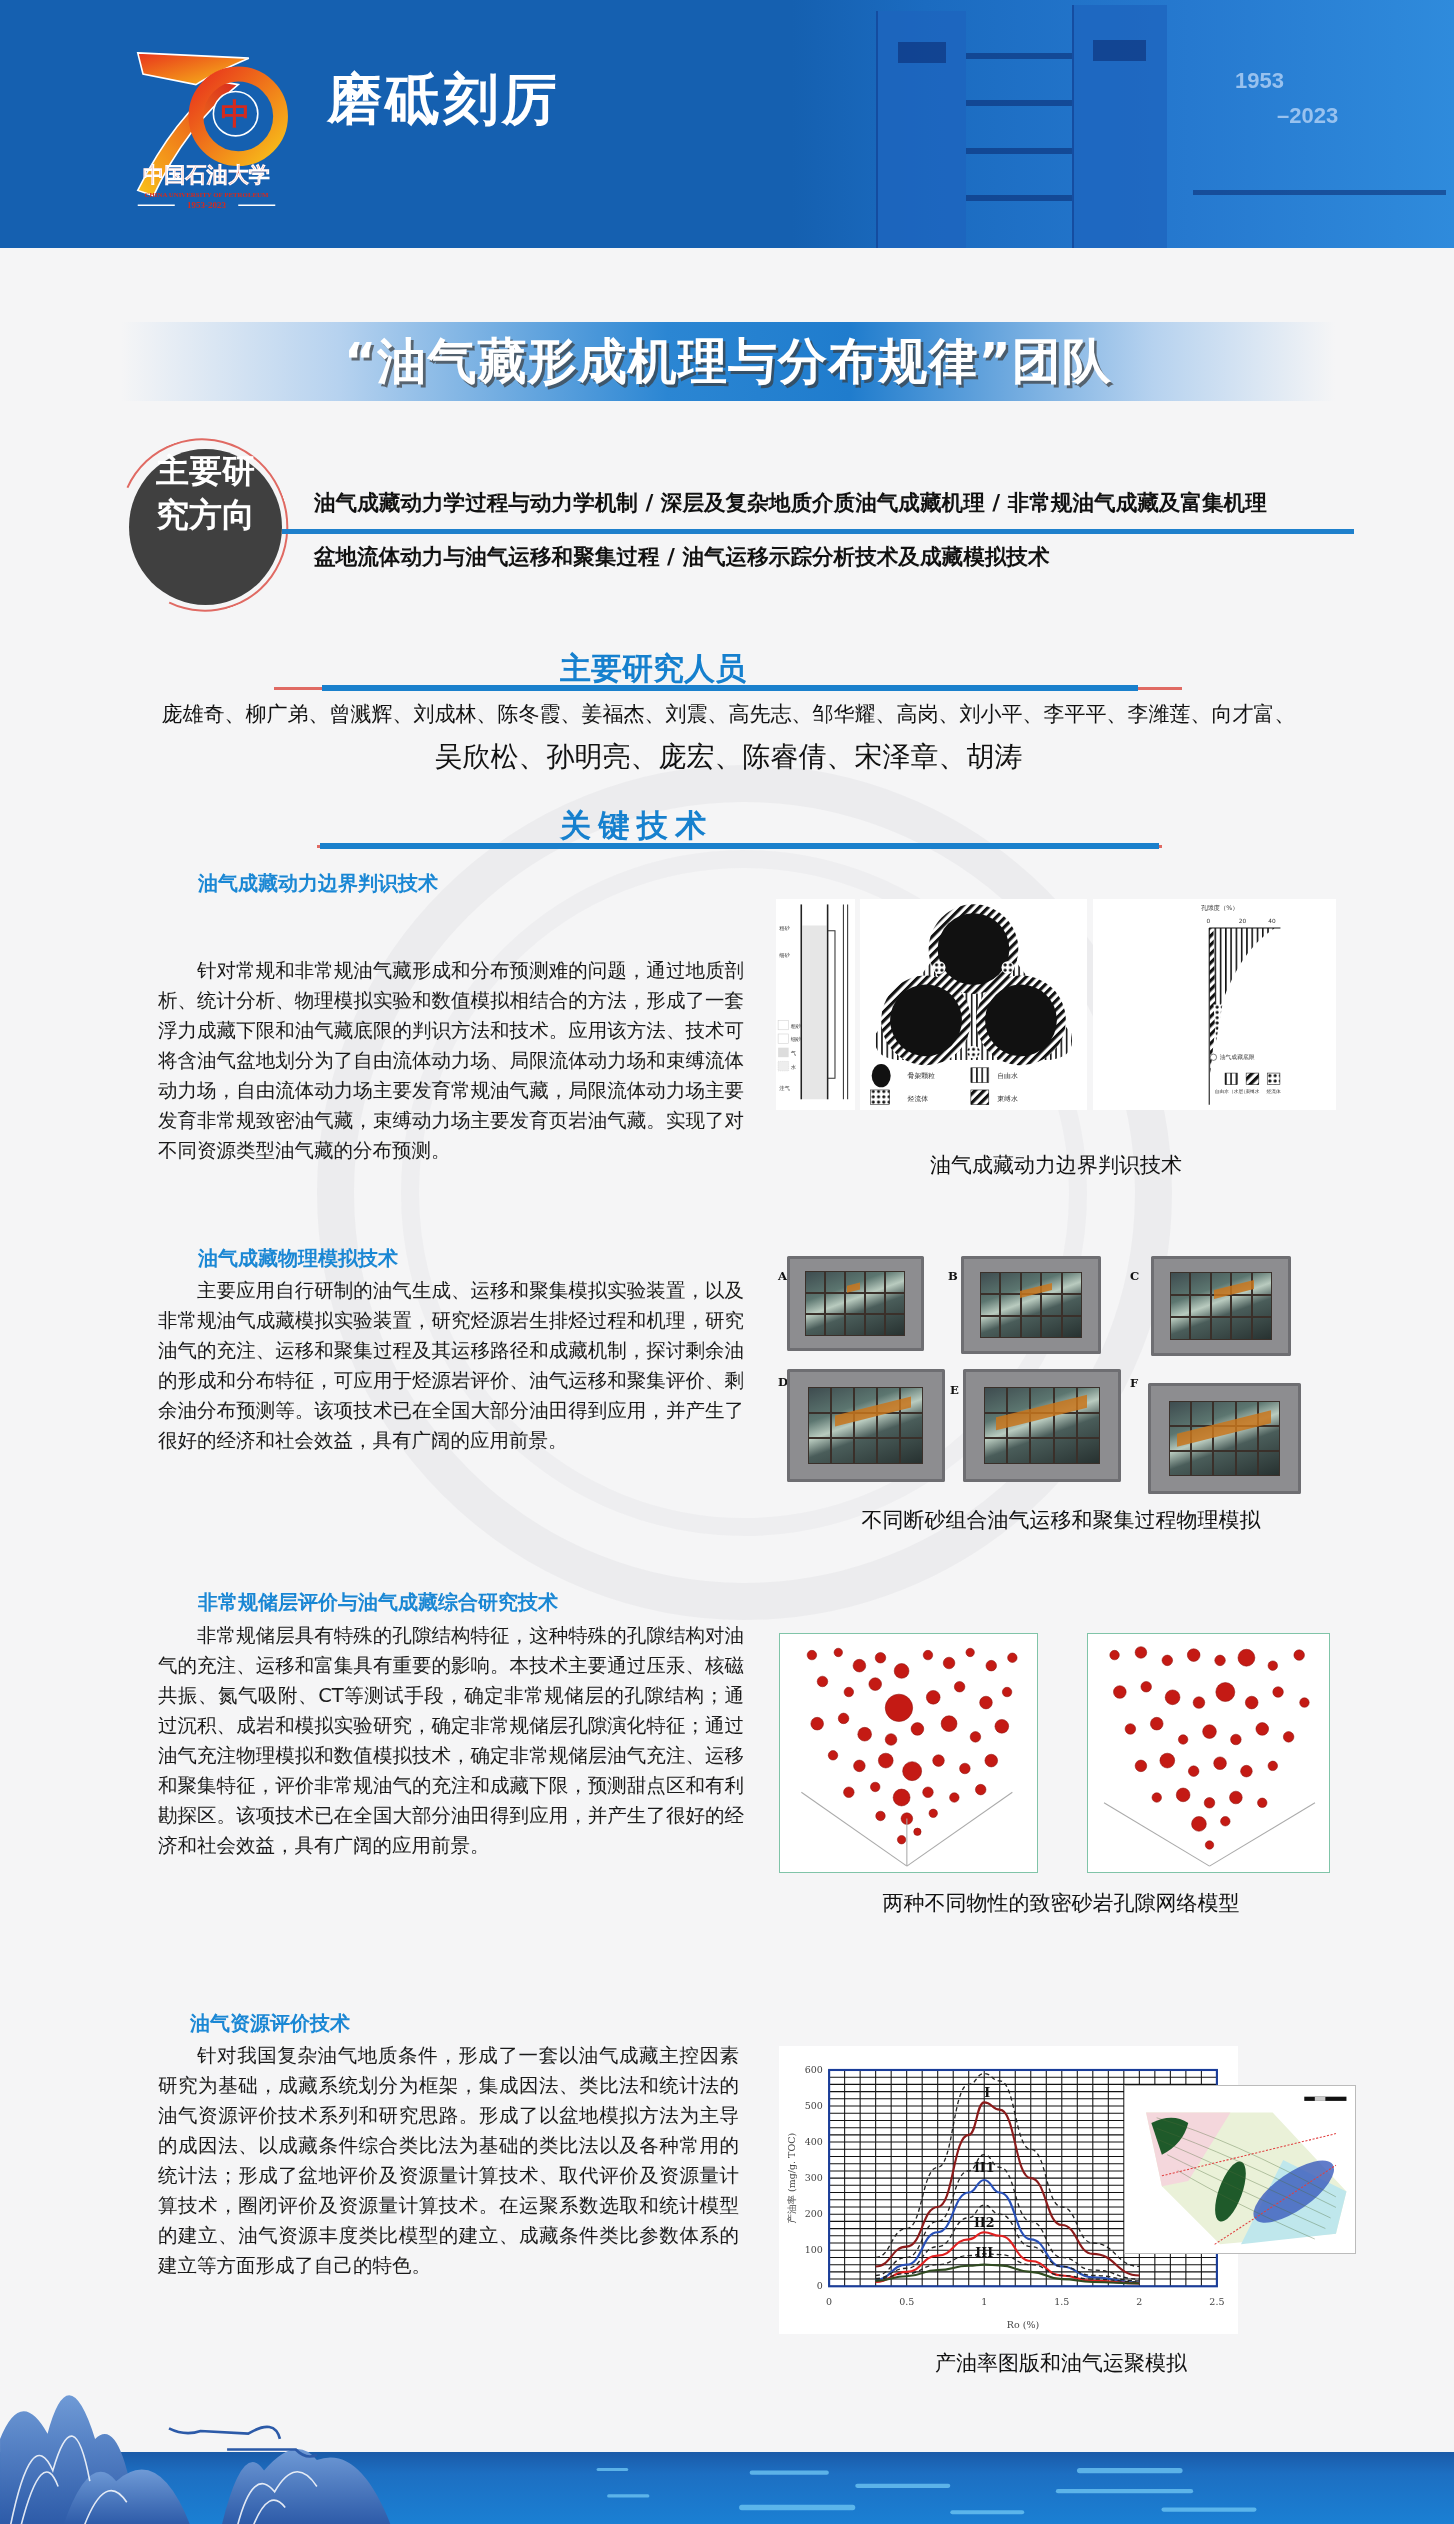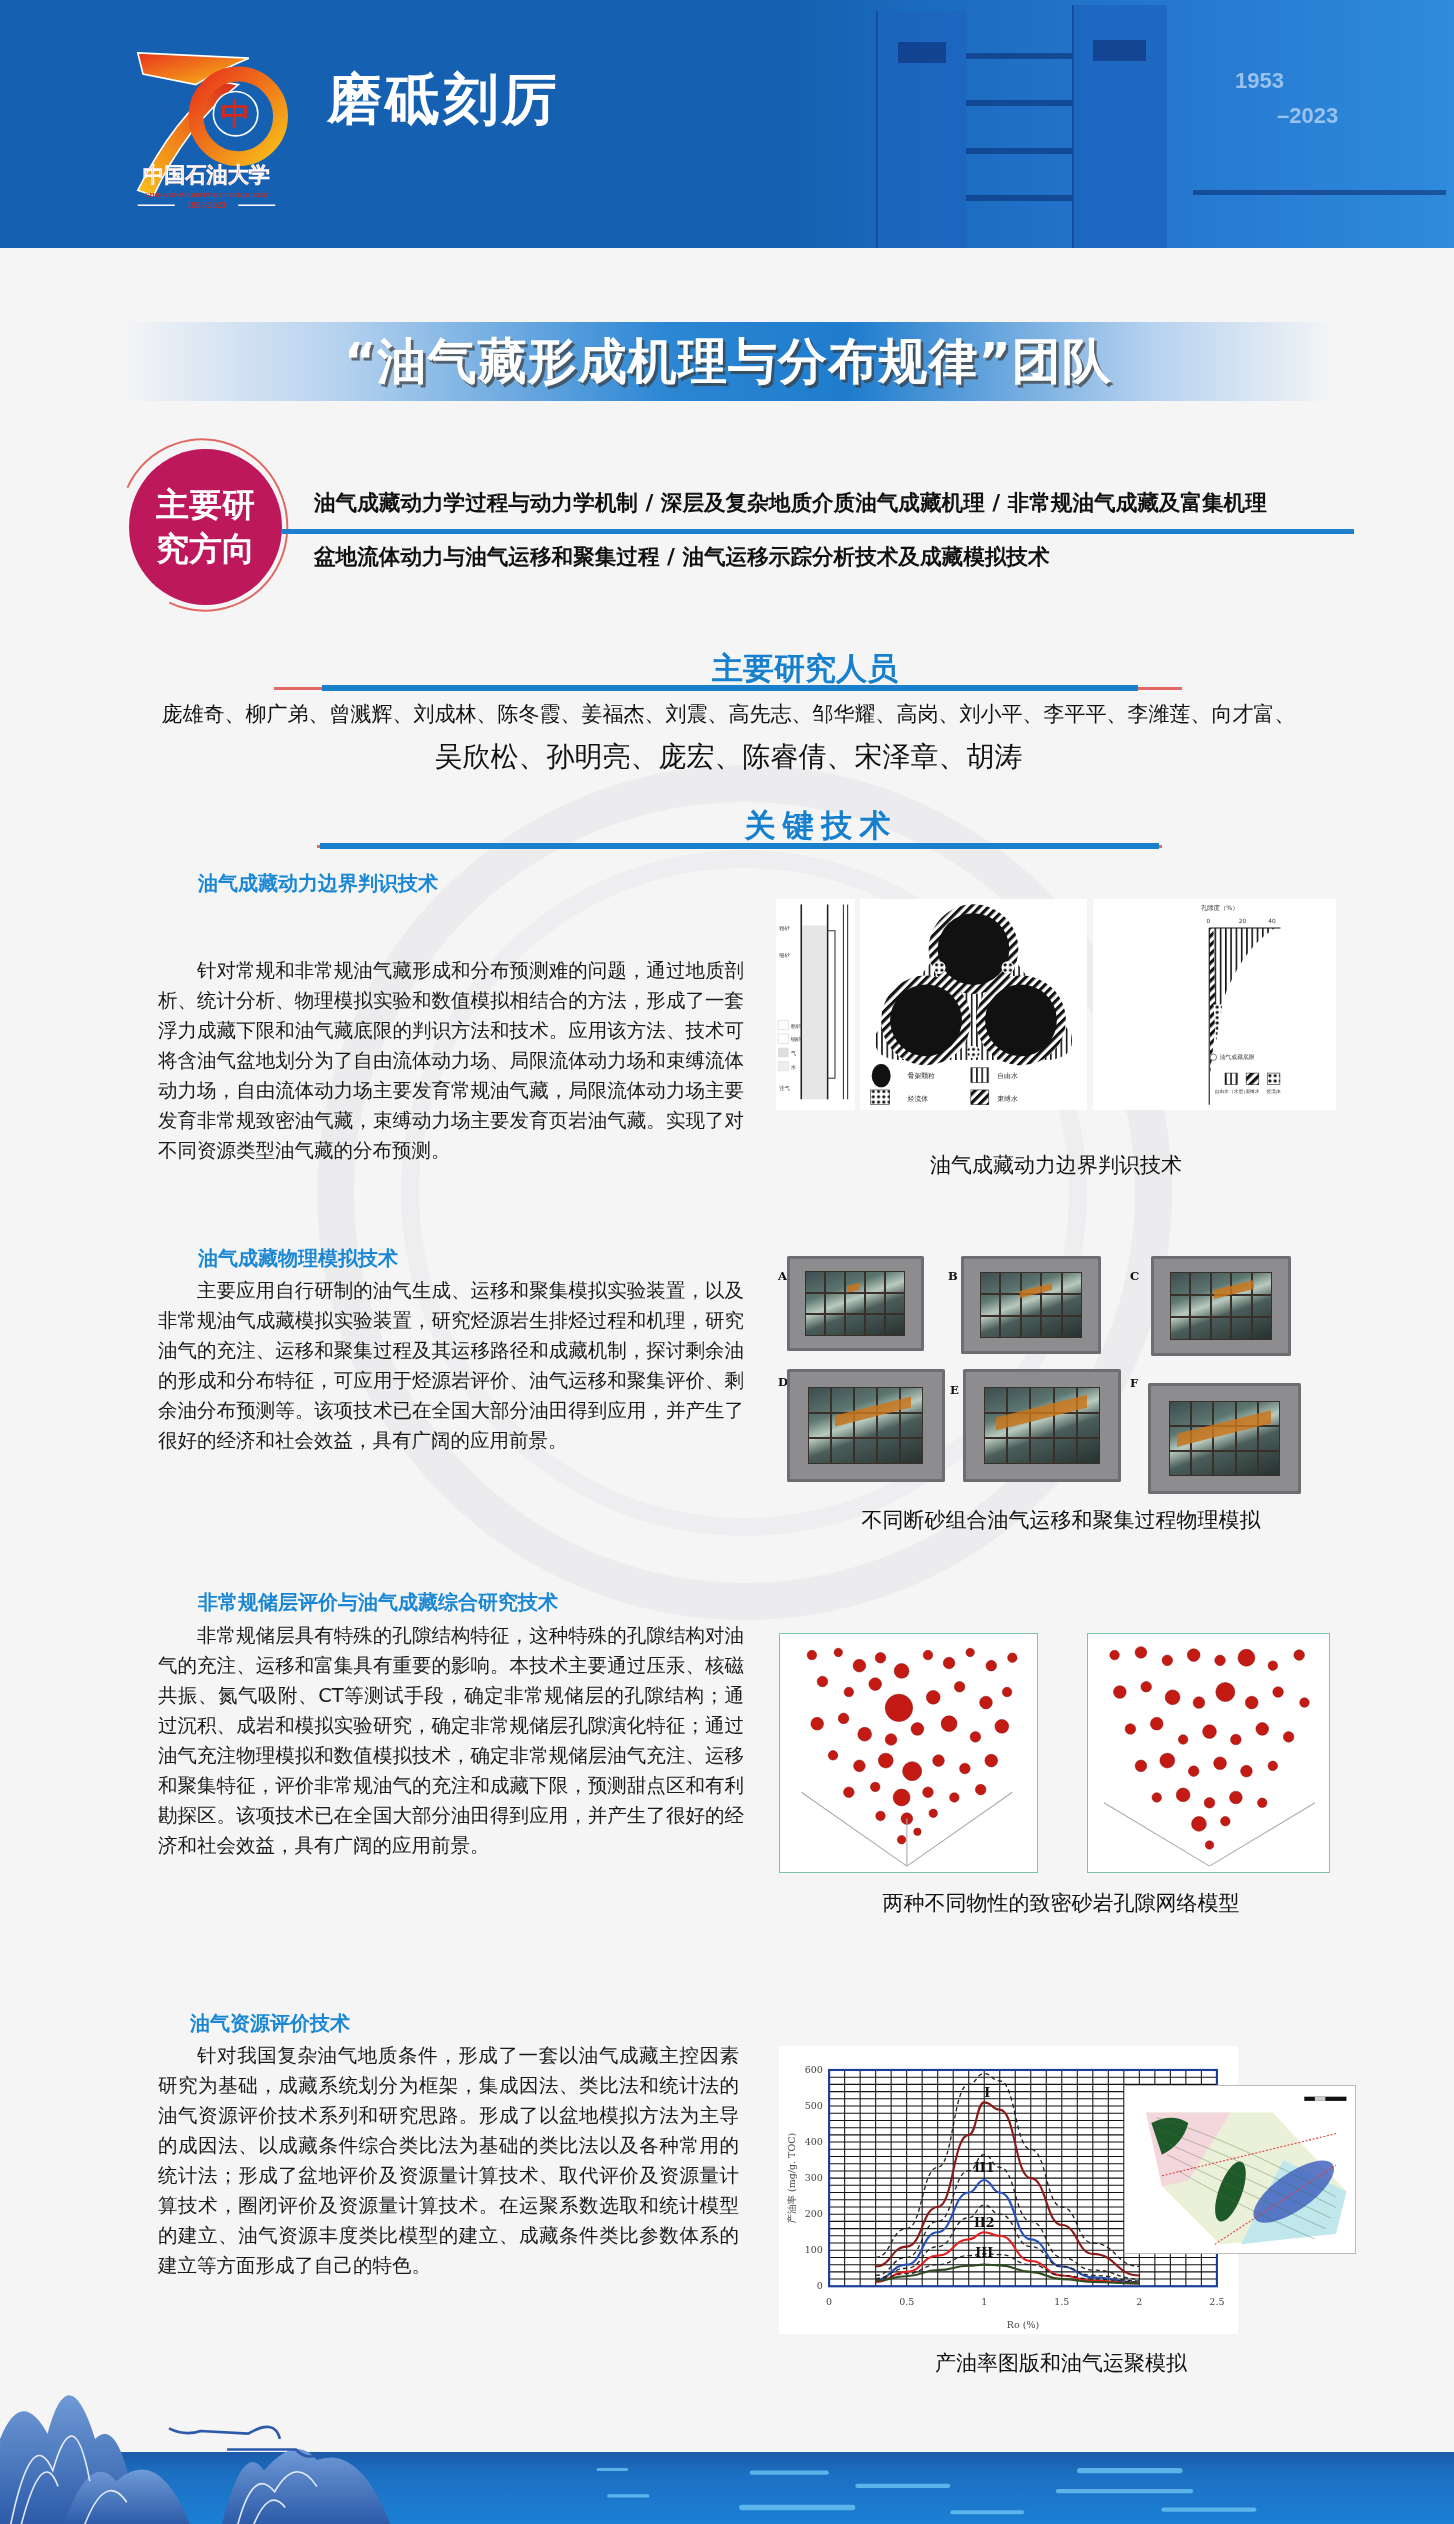"主要研" #dir-circle { align-items: center -> flex-start; background: #be185d -> #404040 }
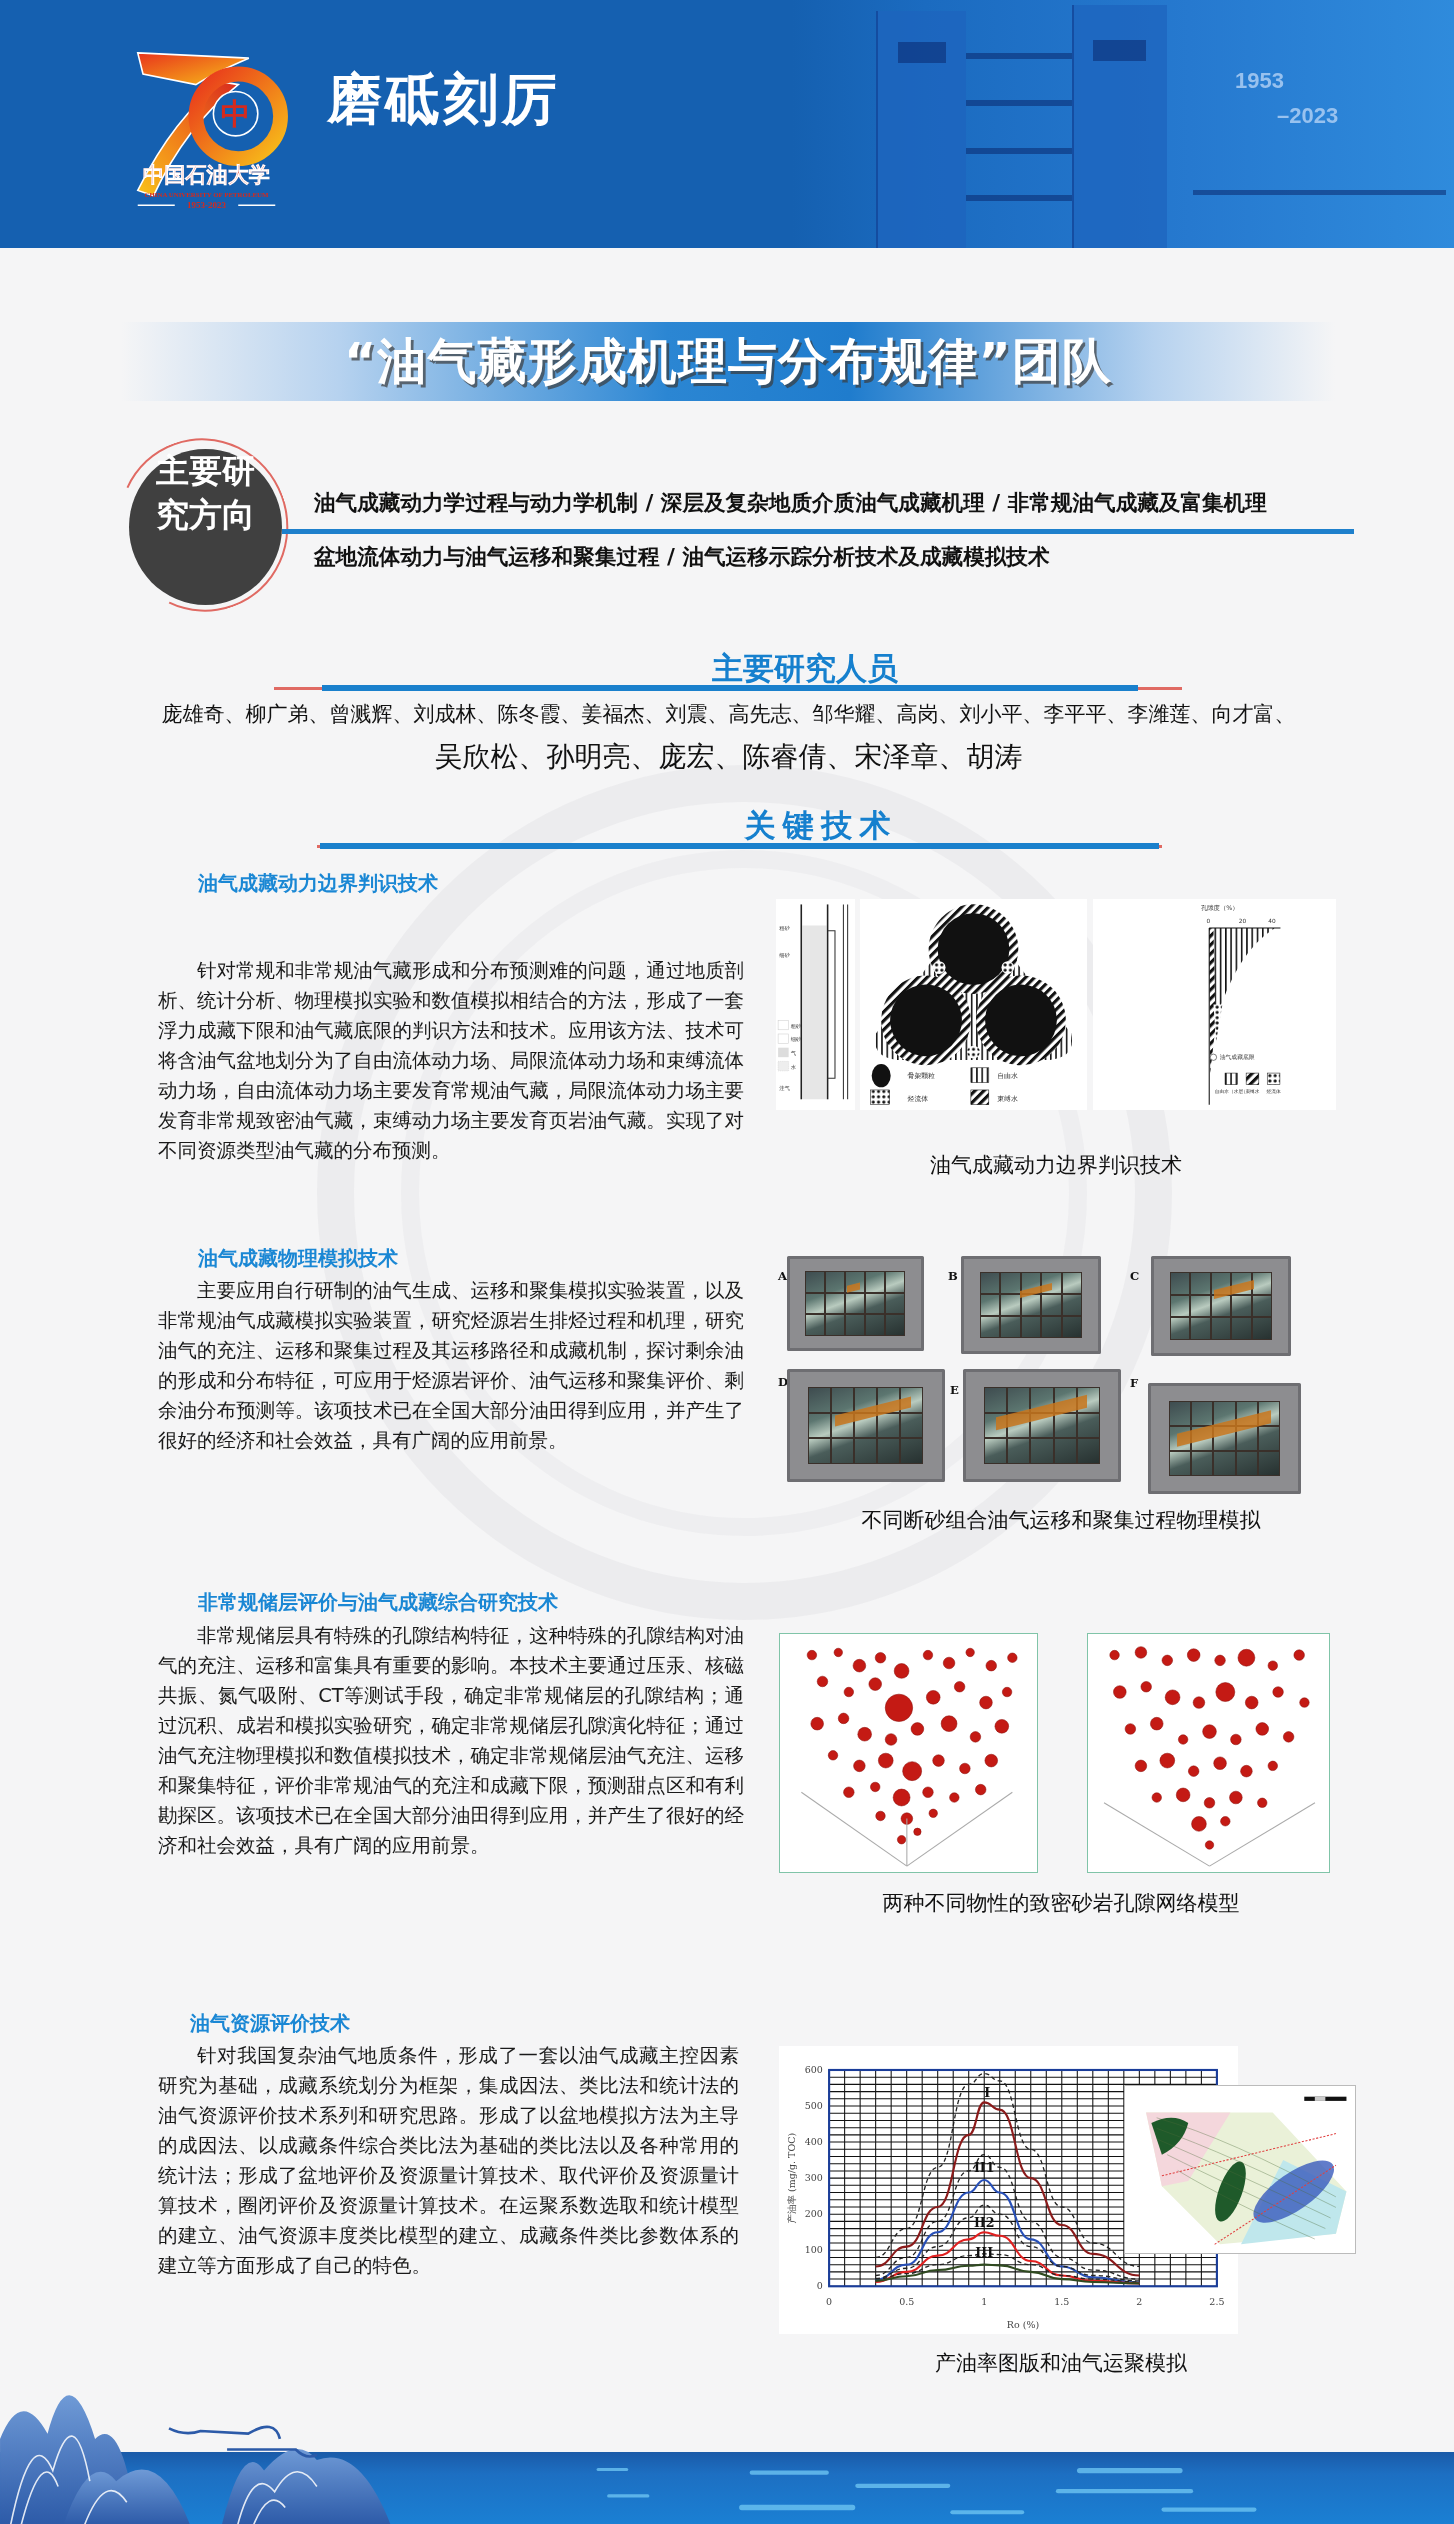"主要研究人员" .sec-head { text-align: right -> left }
